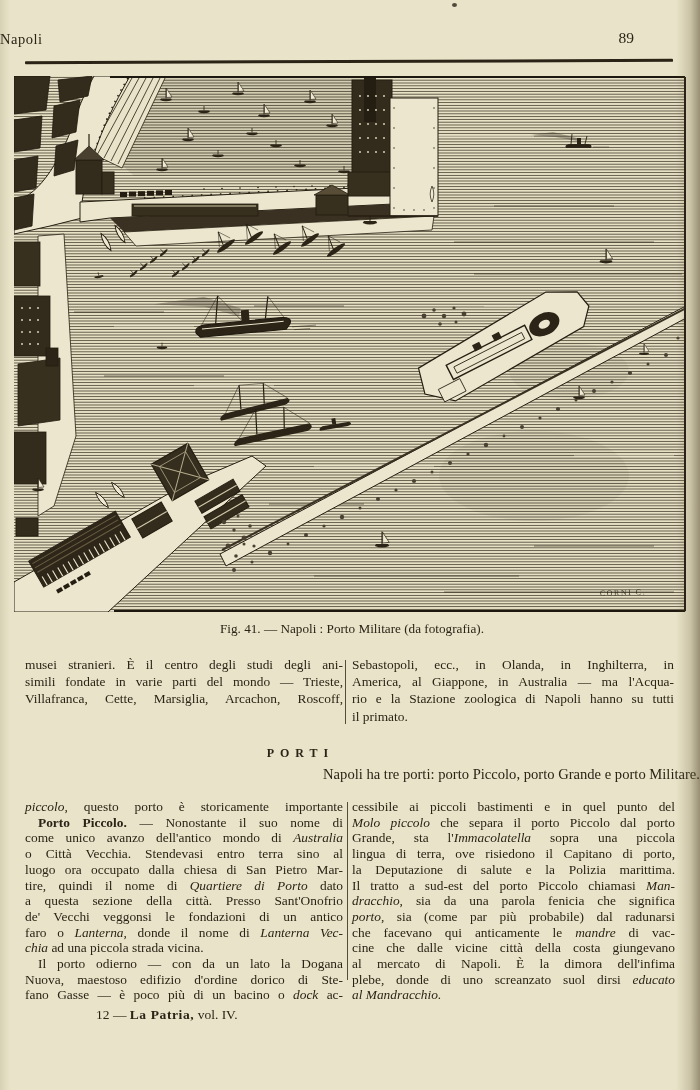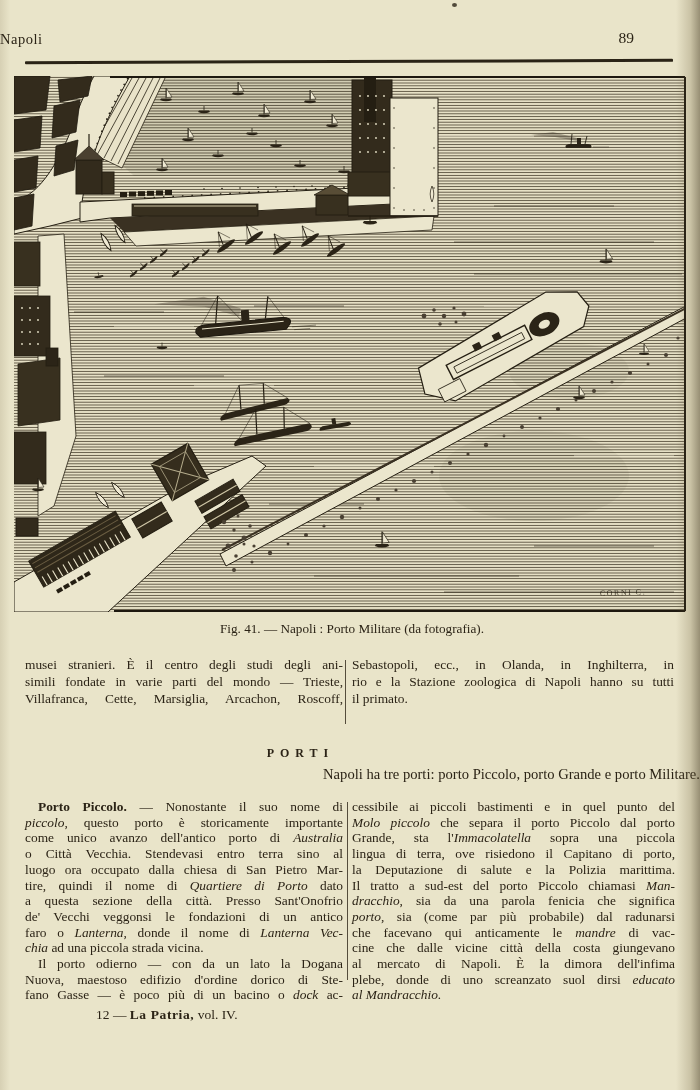"America, al Giappone, in Australia" div.ln { html: none -> <div><span>America, al Giappone, in Australia — ma l'Acqua-</span></div> }
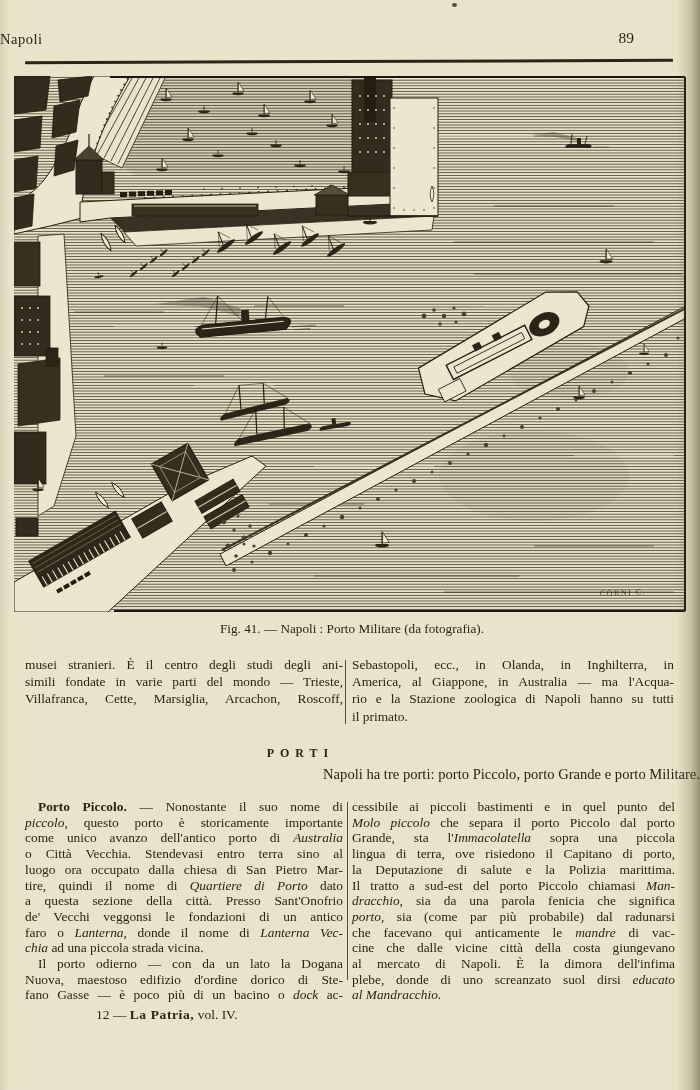"Porto Piccolo. — Nonostante il" div.ln { order: before "piccolo, questo porto è storicamente" -> after "piccolo, questo porto è storicamente" }
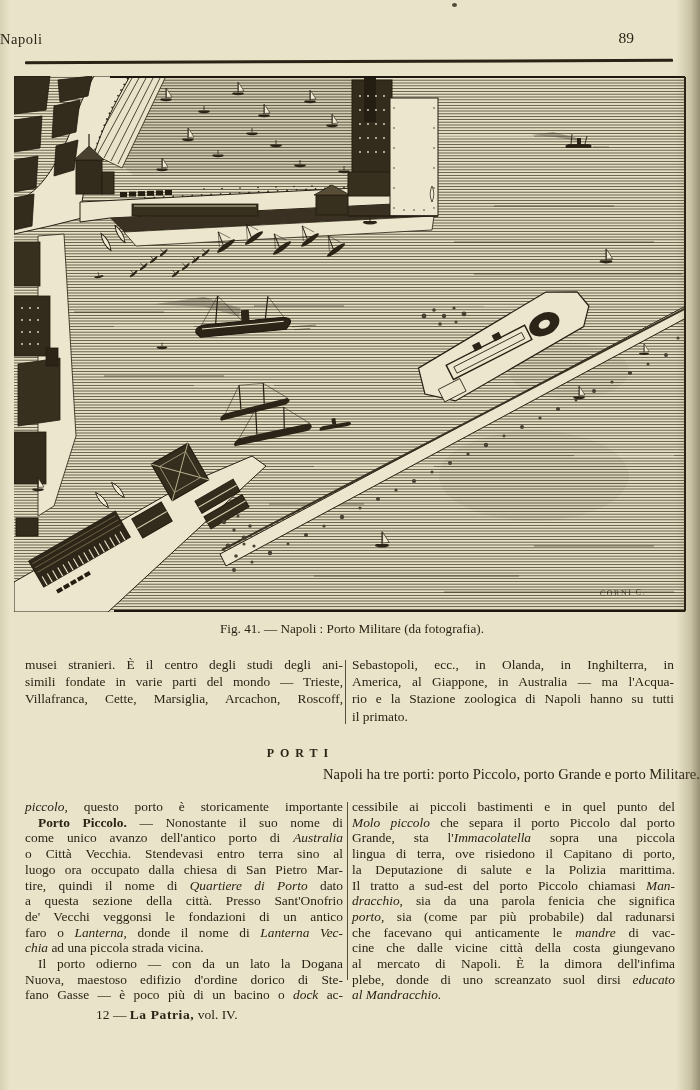"come unico avanzo dell'antico porto" span { text: porto -> mondo }
